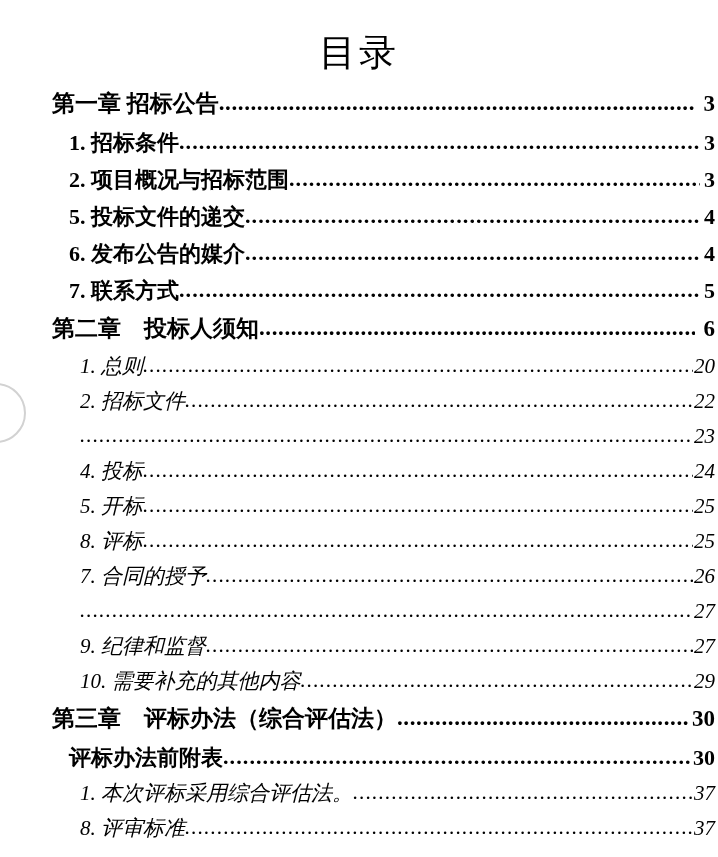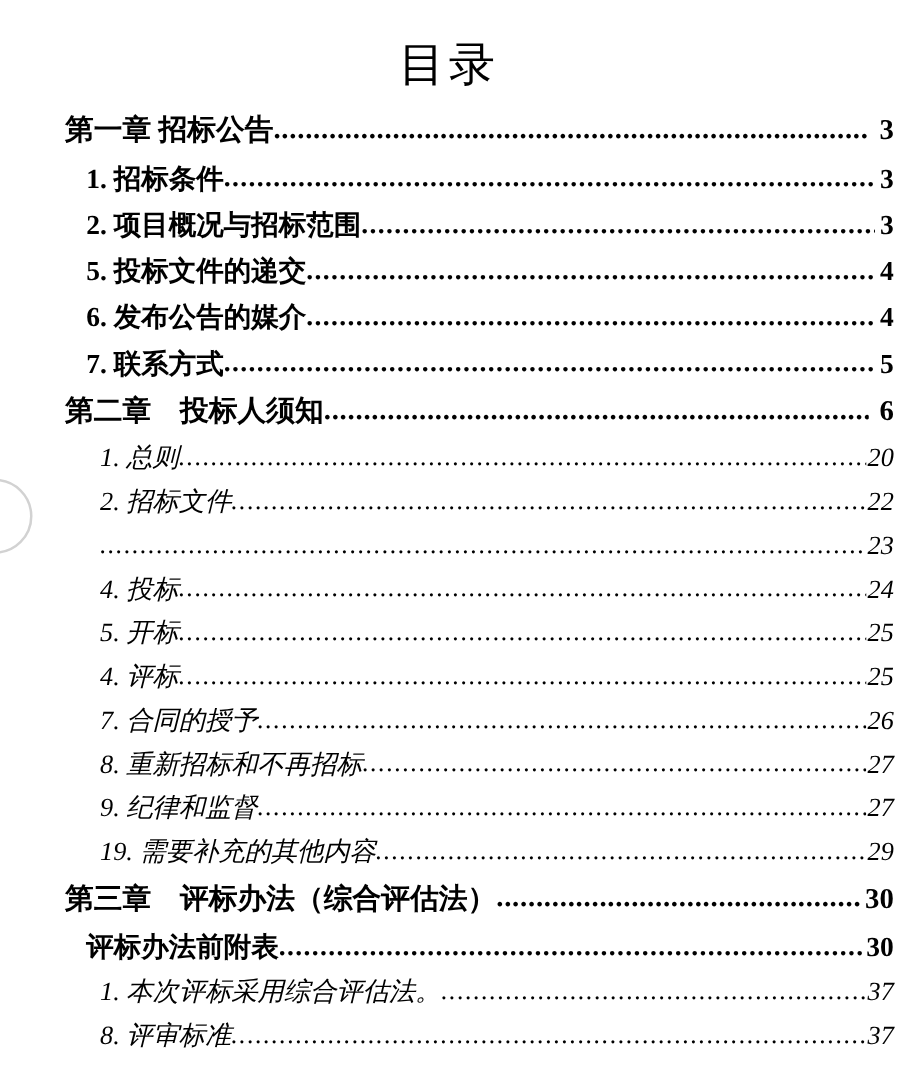"4. 评标" span.entry-text { text: 4 -> 8 }
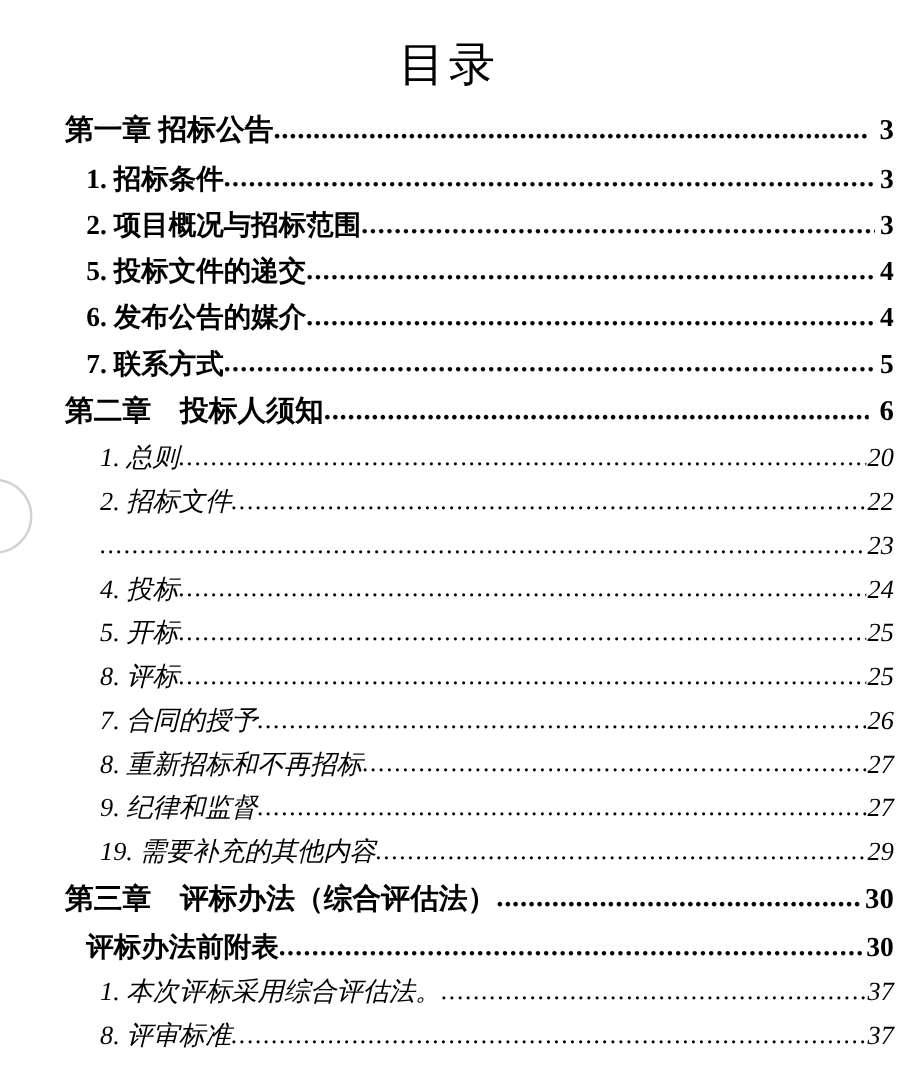"8. 重新招标和不再招标" span.entry-text { html: <span>8. 重新招标和不再招标</span> -> none }
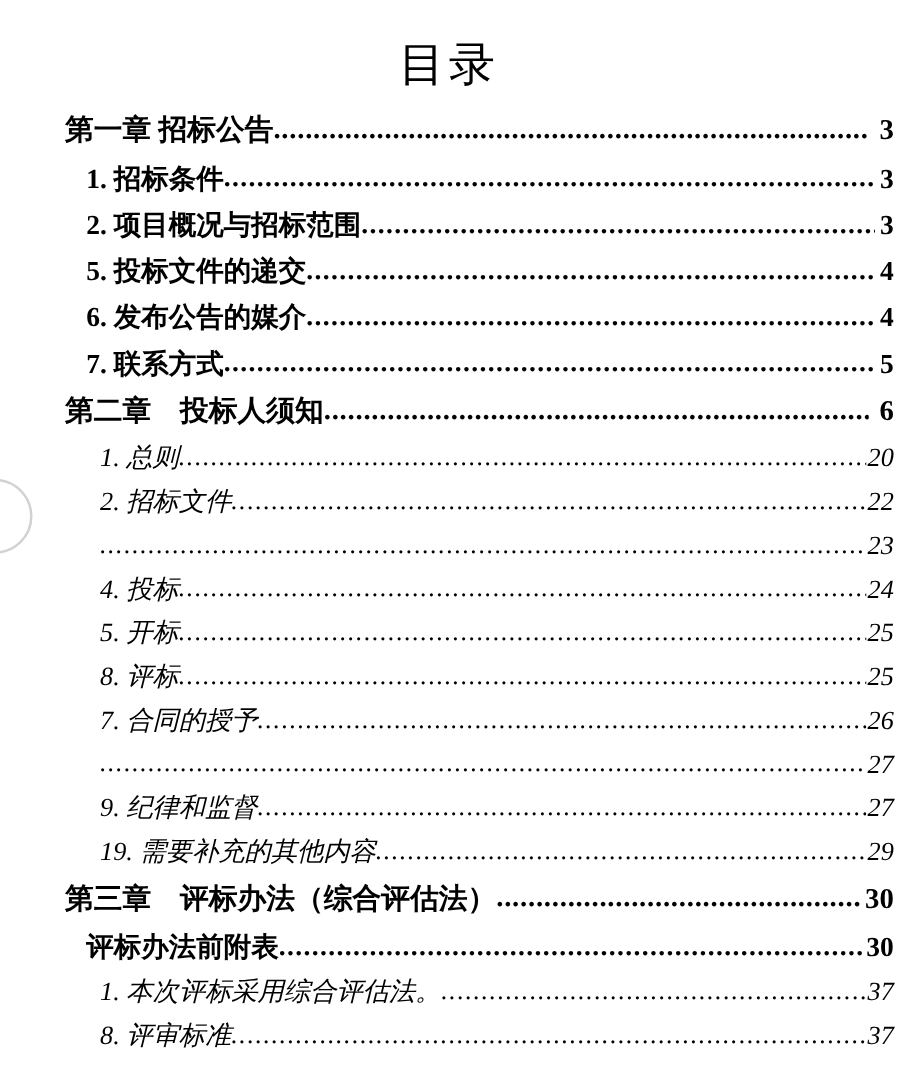"19. 需要补充的其他内容" span.entry-text { text: 19 -> 10 }
